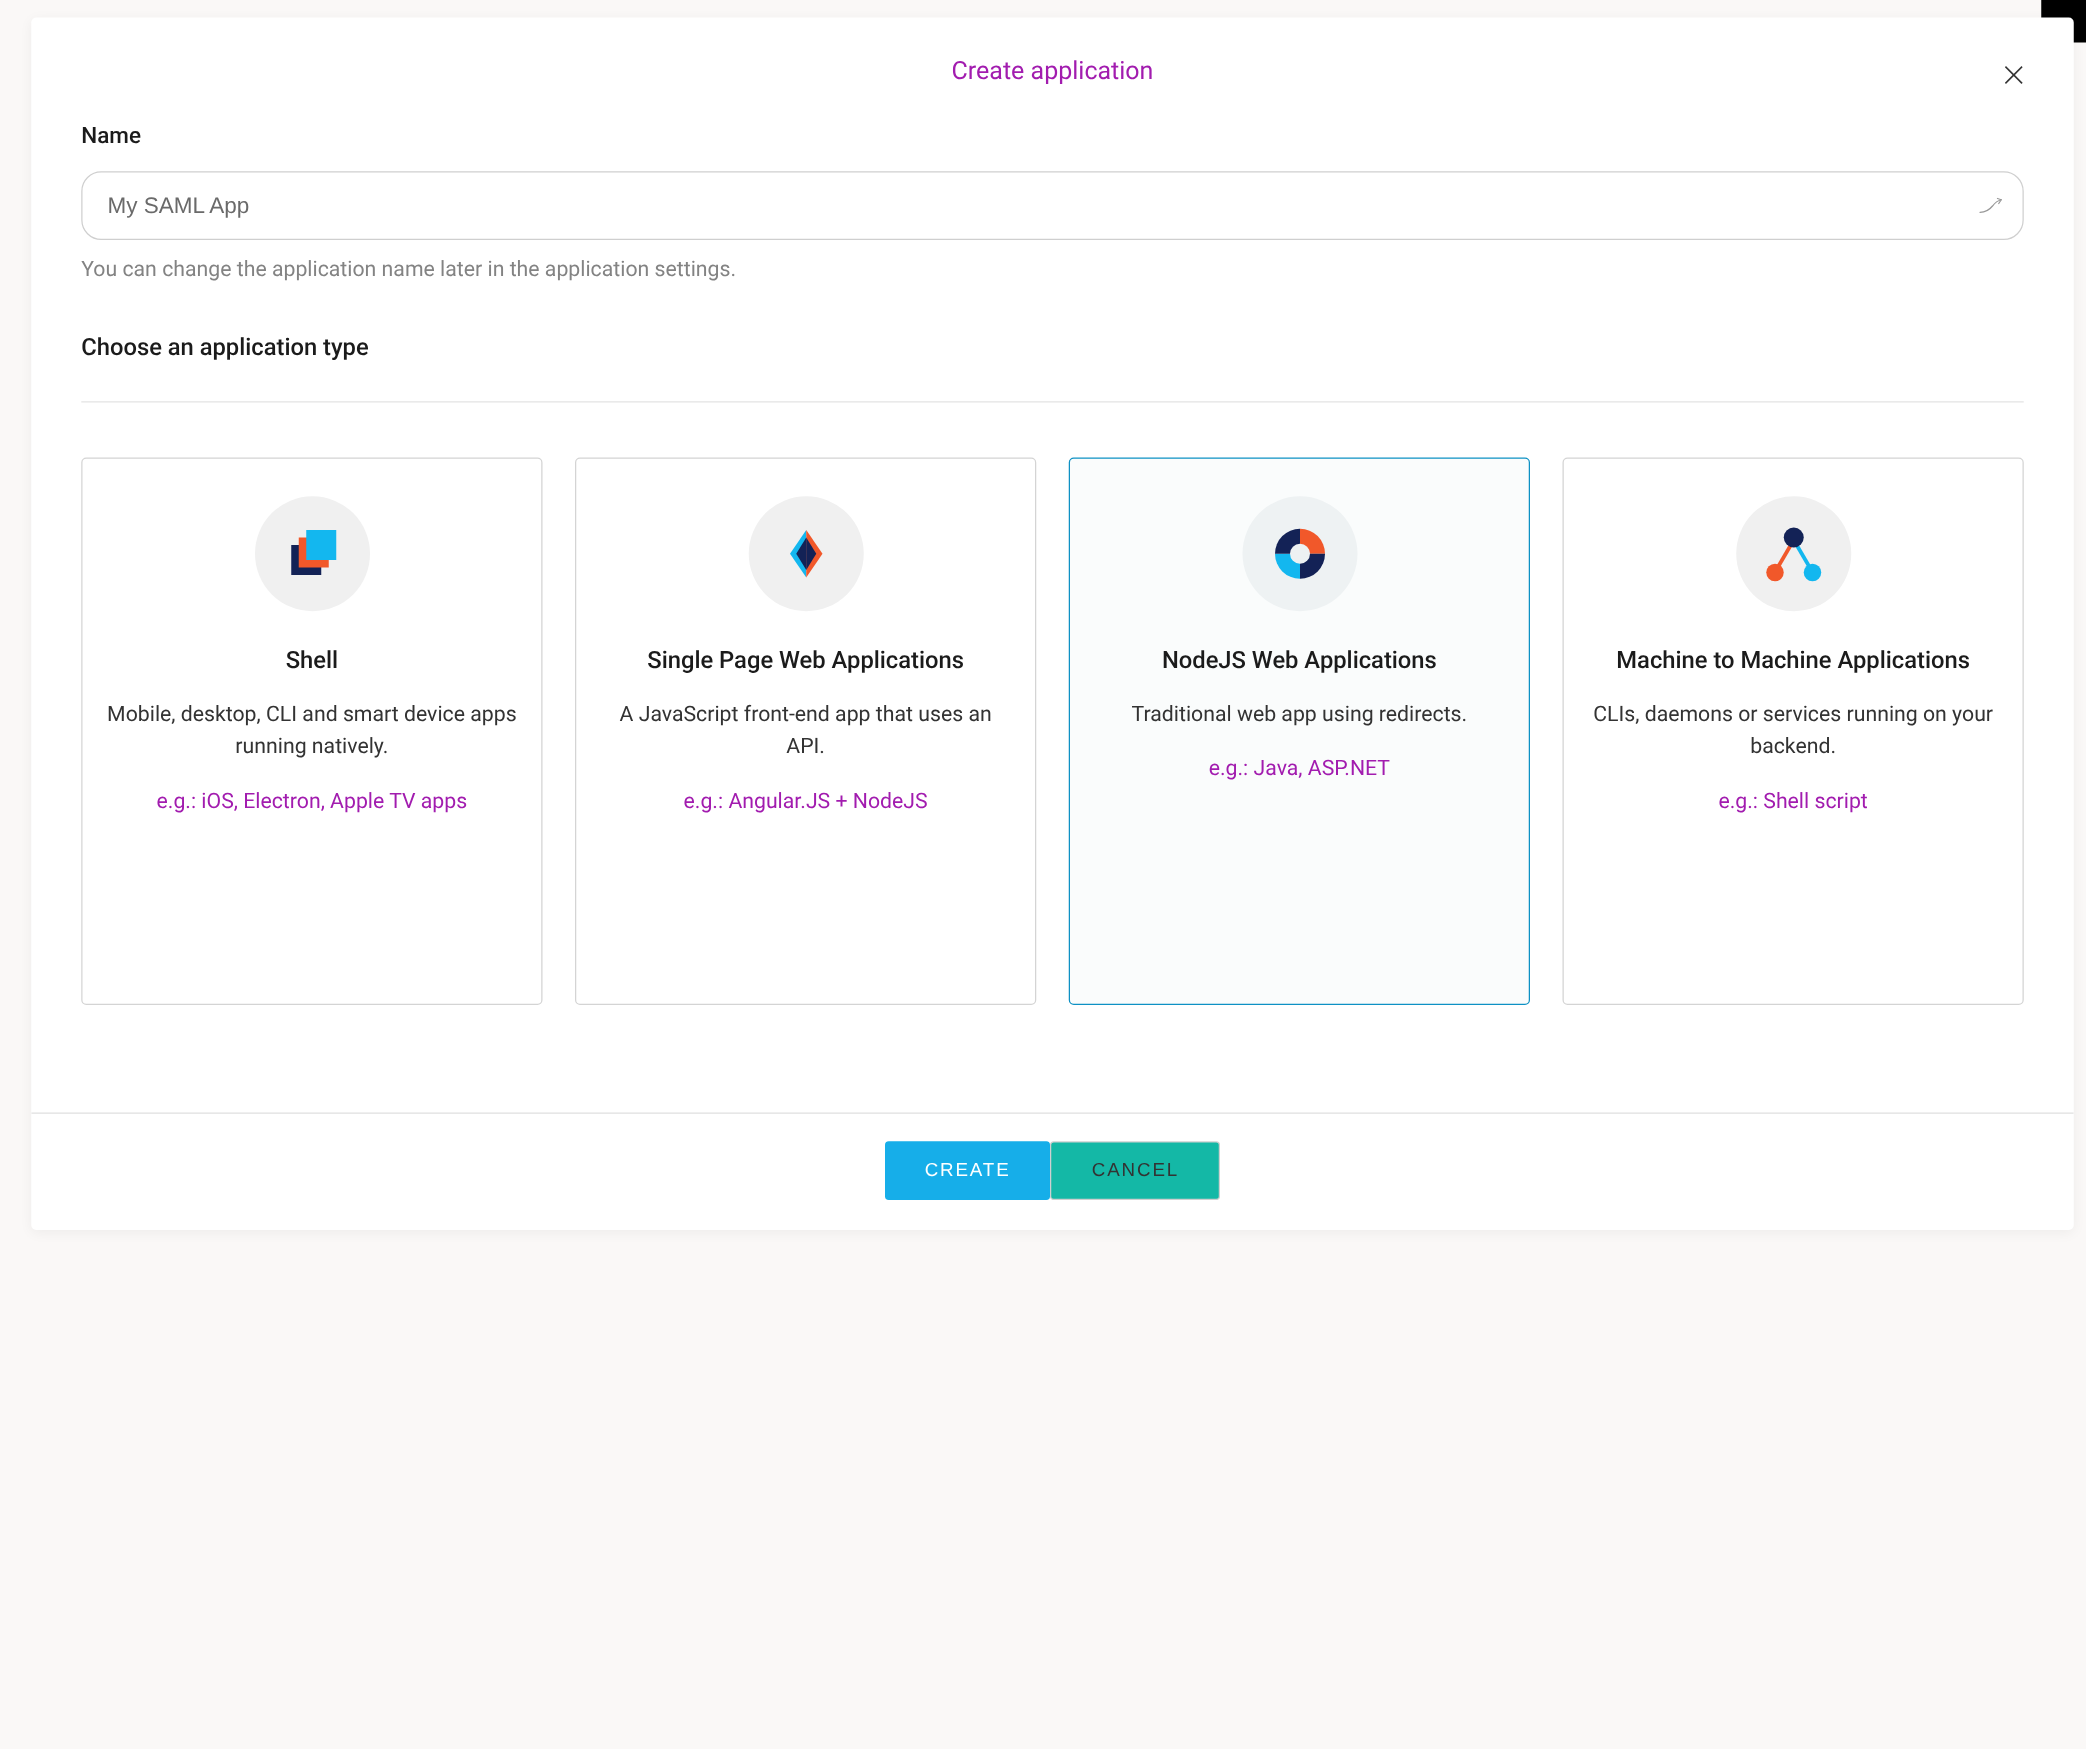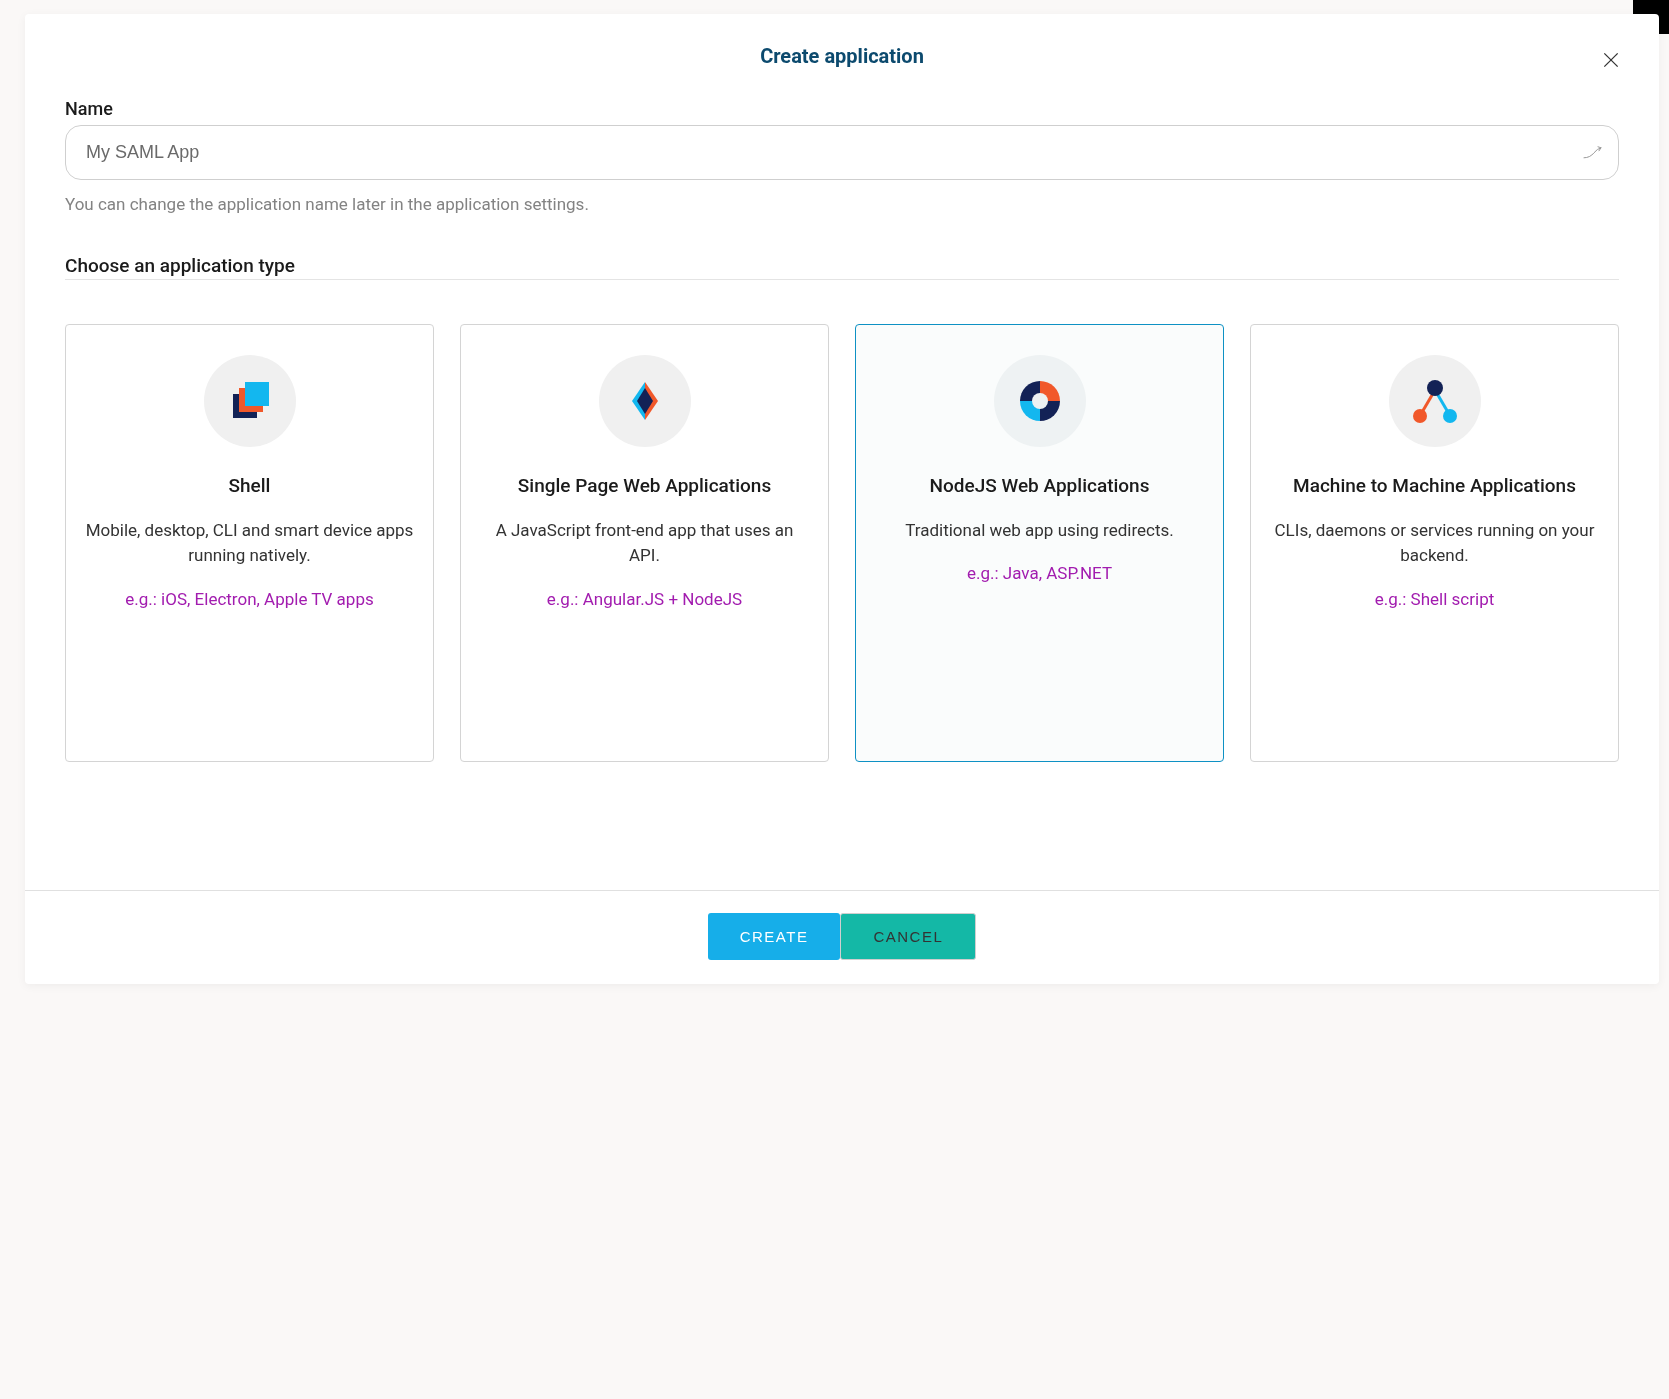"Create application" .modal-title { color: #0c4a6e -> #a21caf; font-weight: 700 -> 400 }
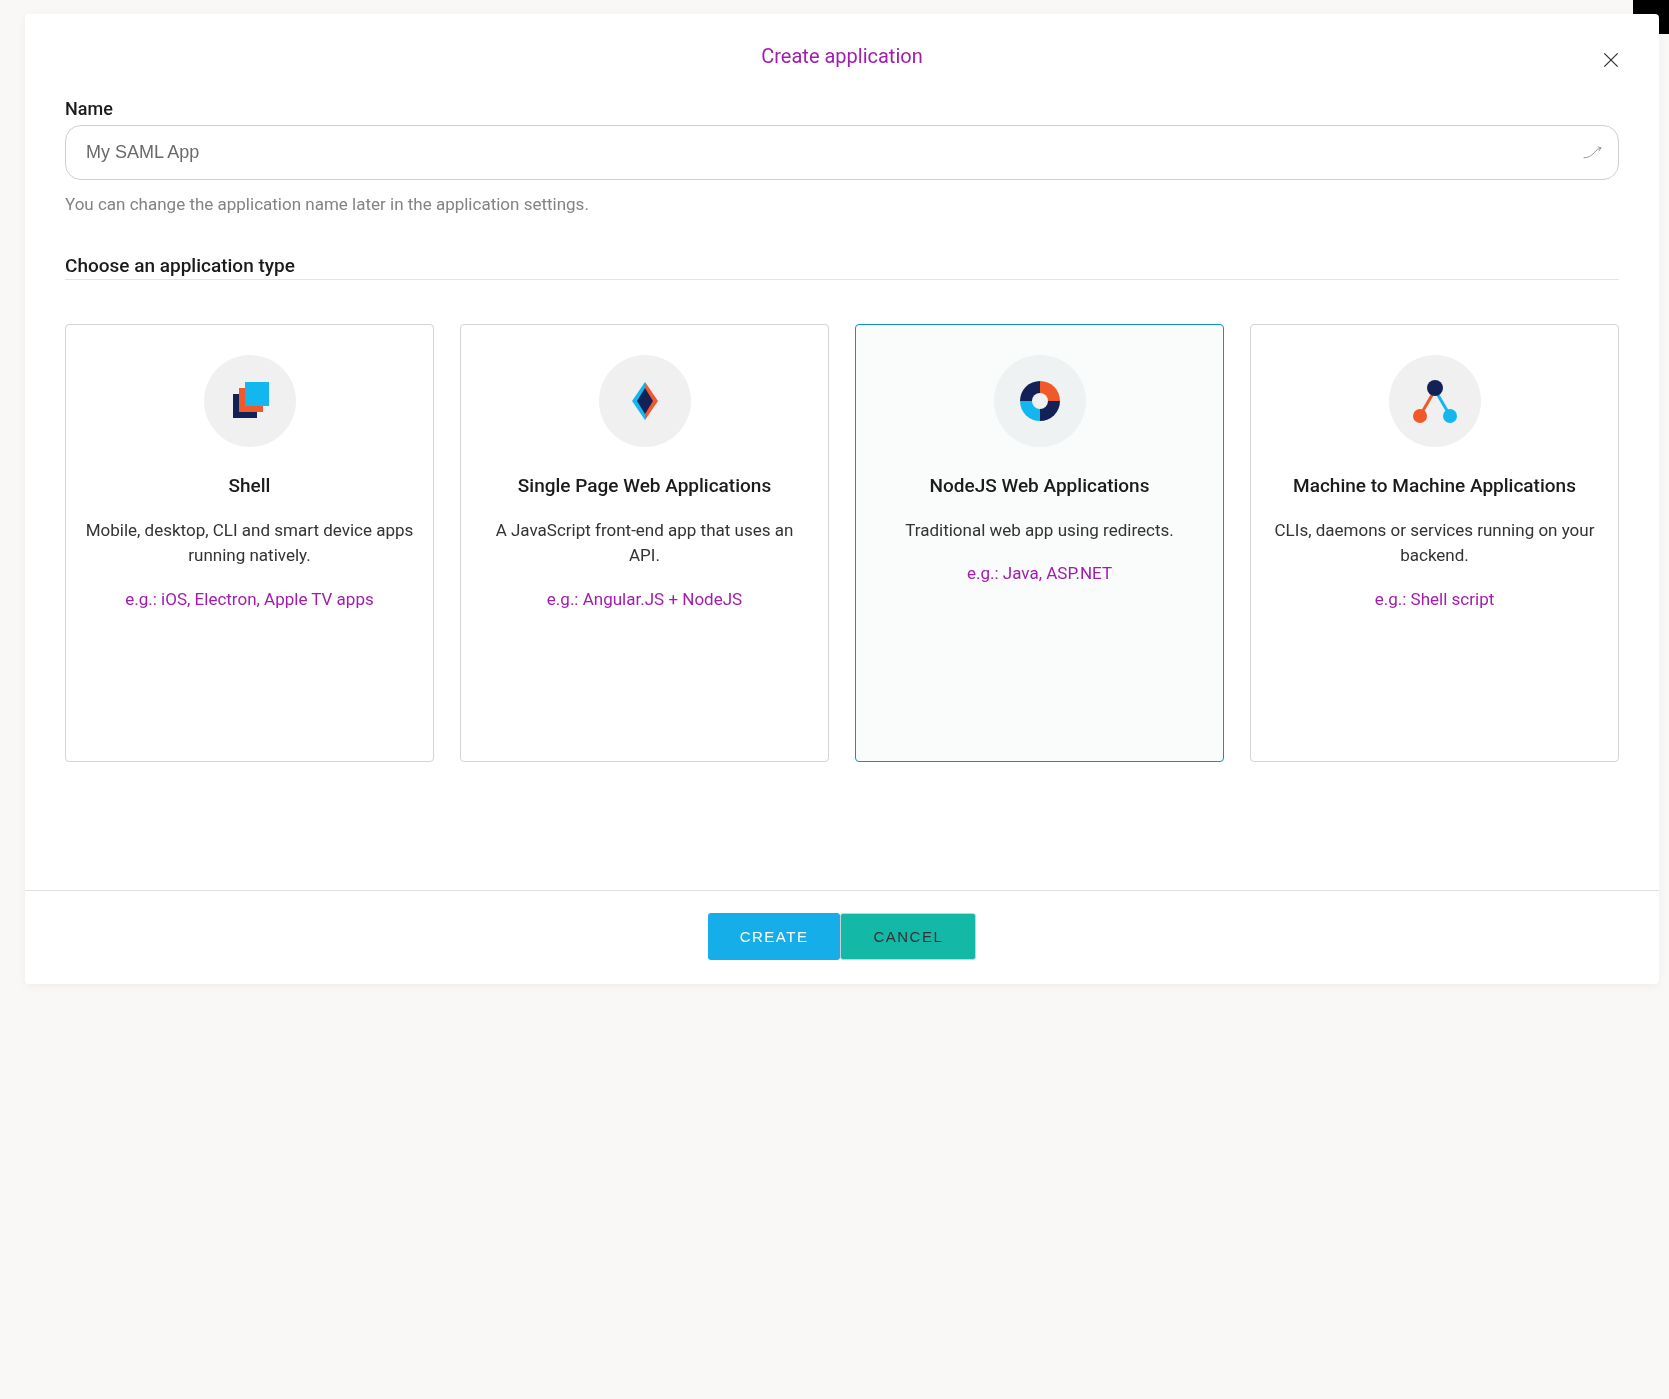"Name" .field-label { margin-bottom: 6px -> 18px }
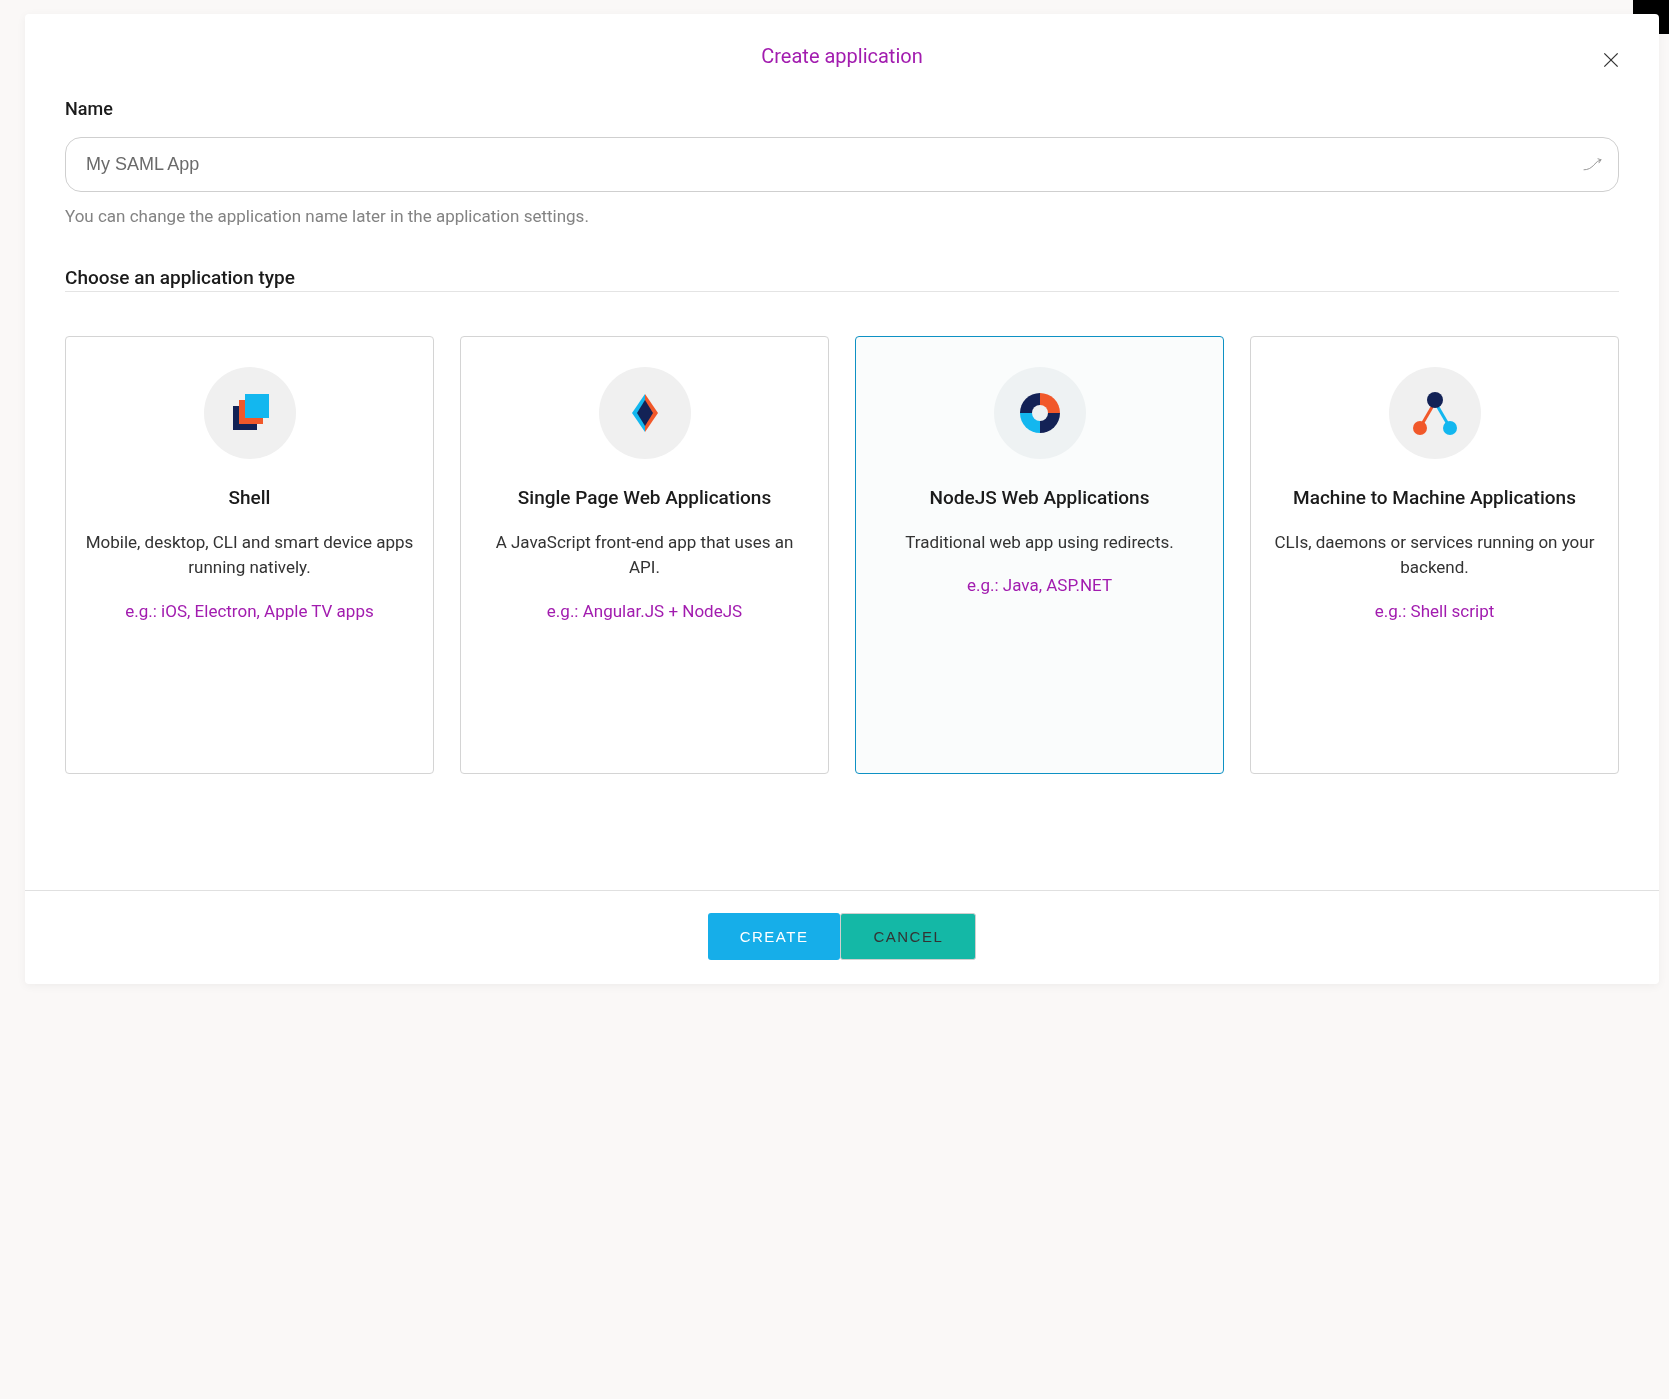"Choose an application type" .section-title { padding-bottom: 2px -> 32px }
